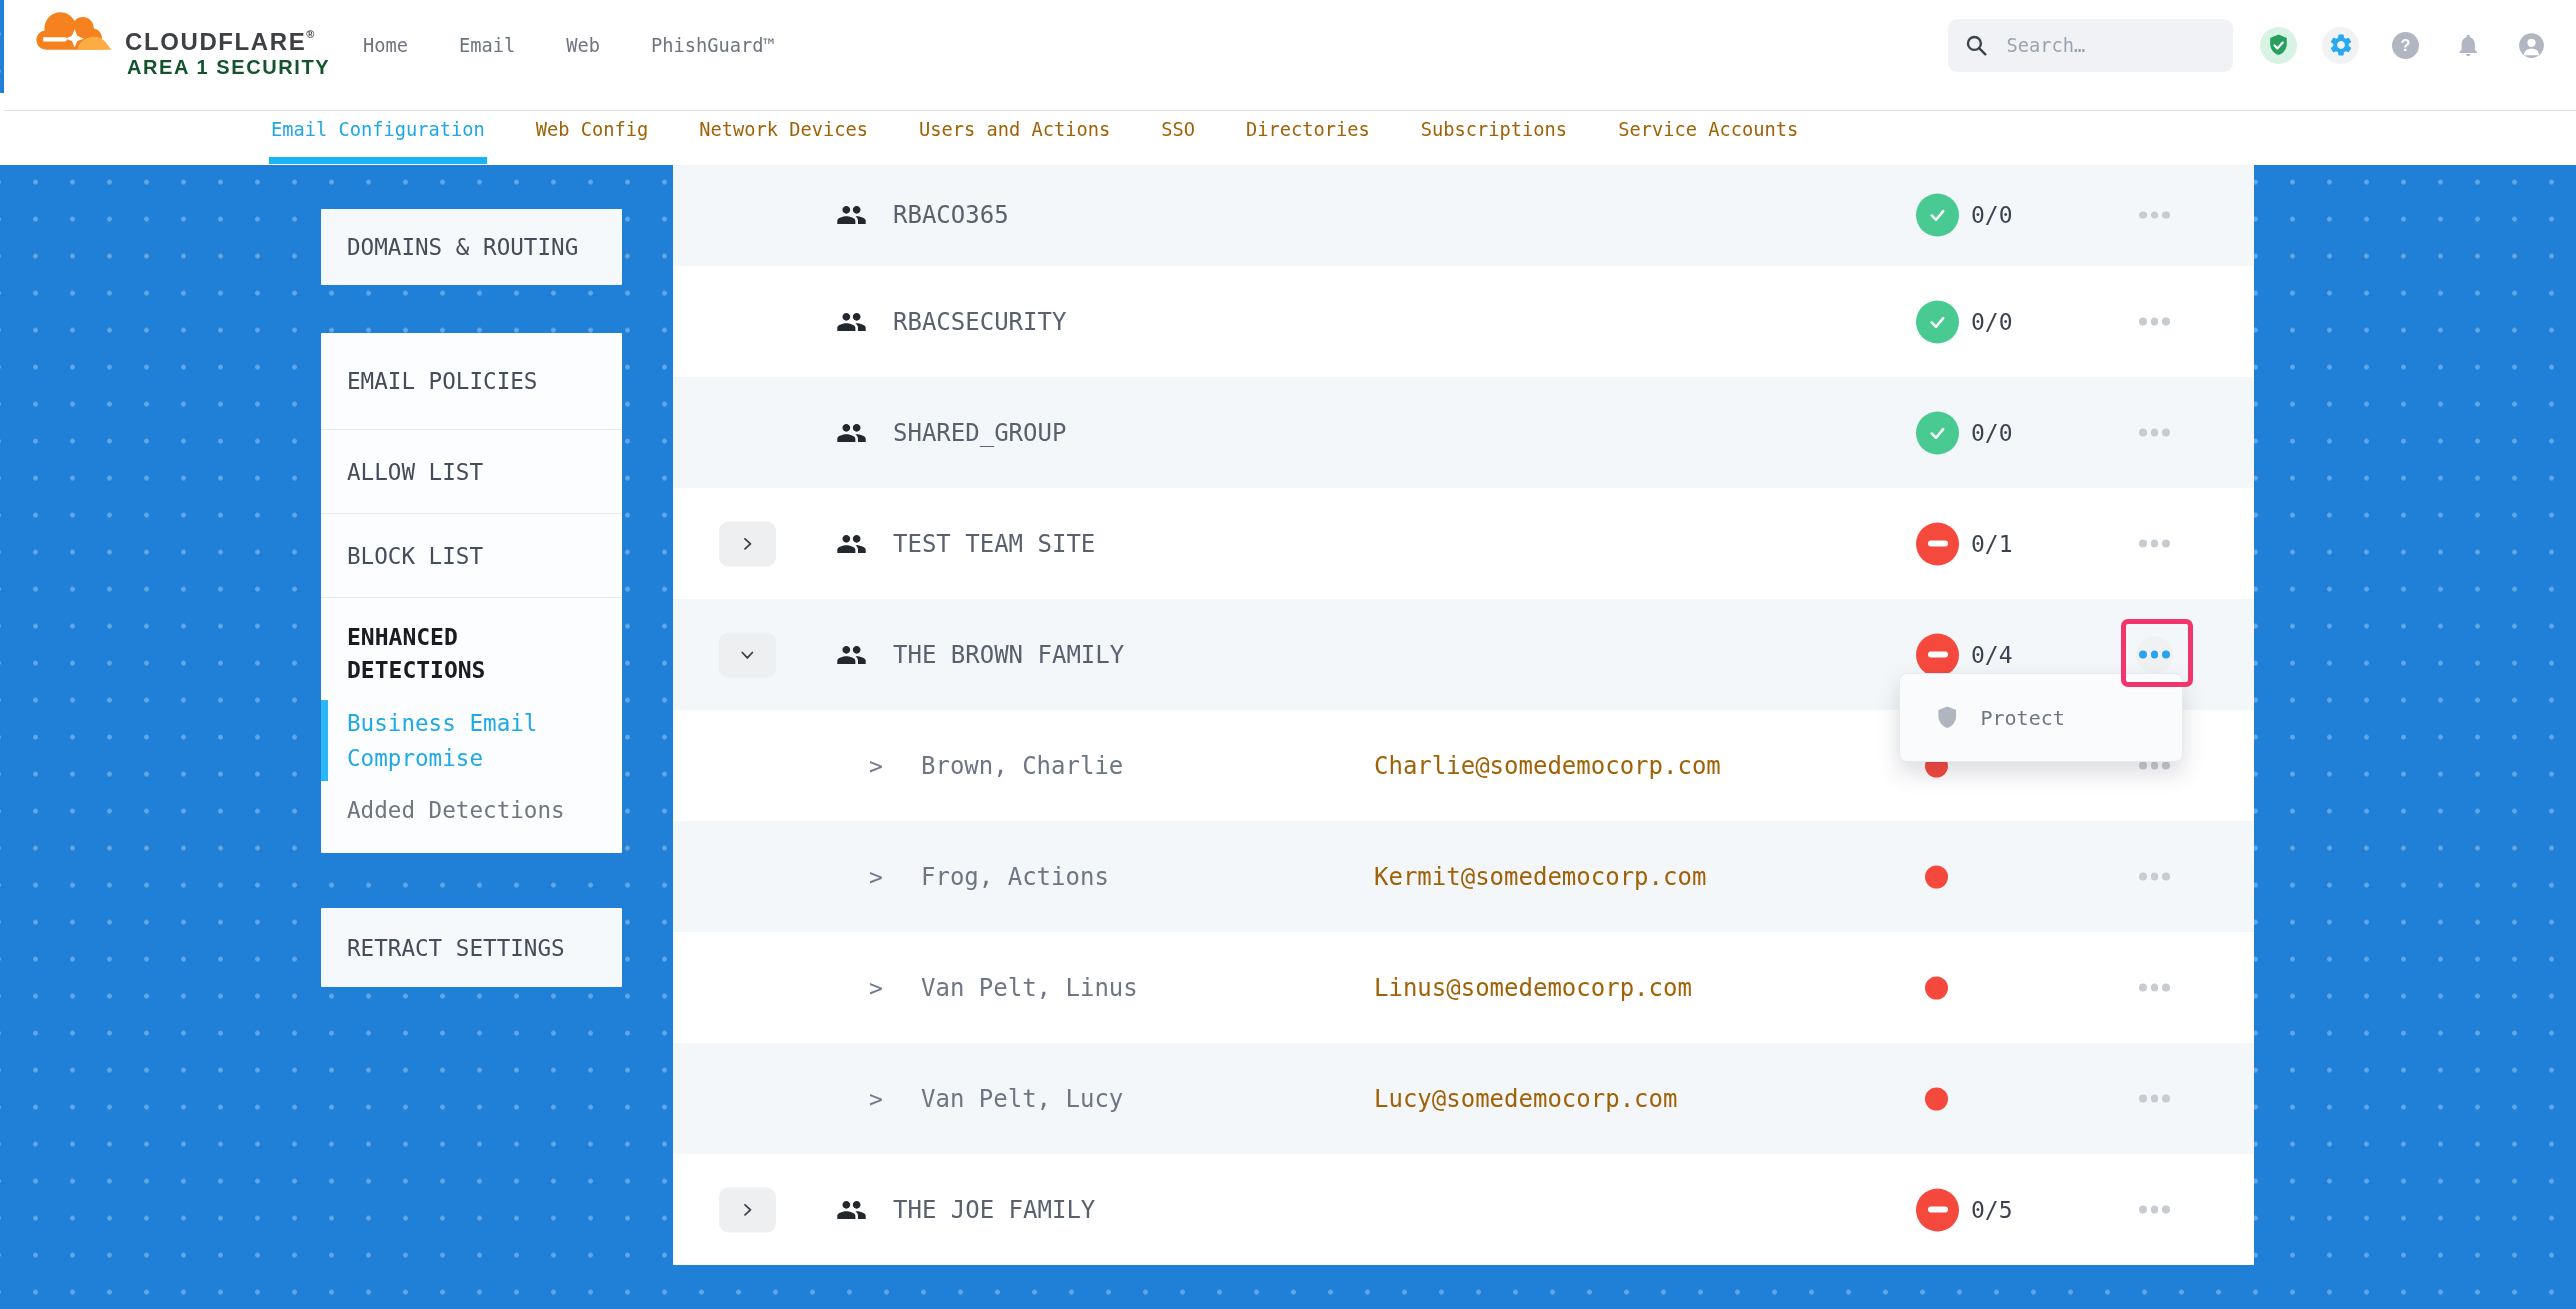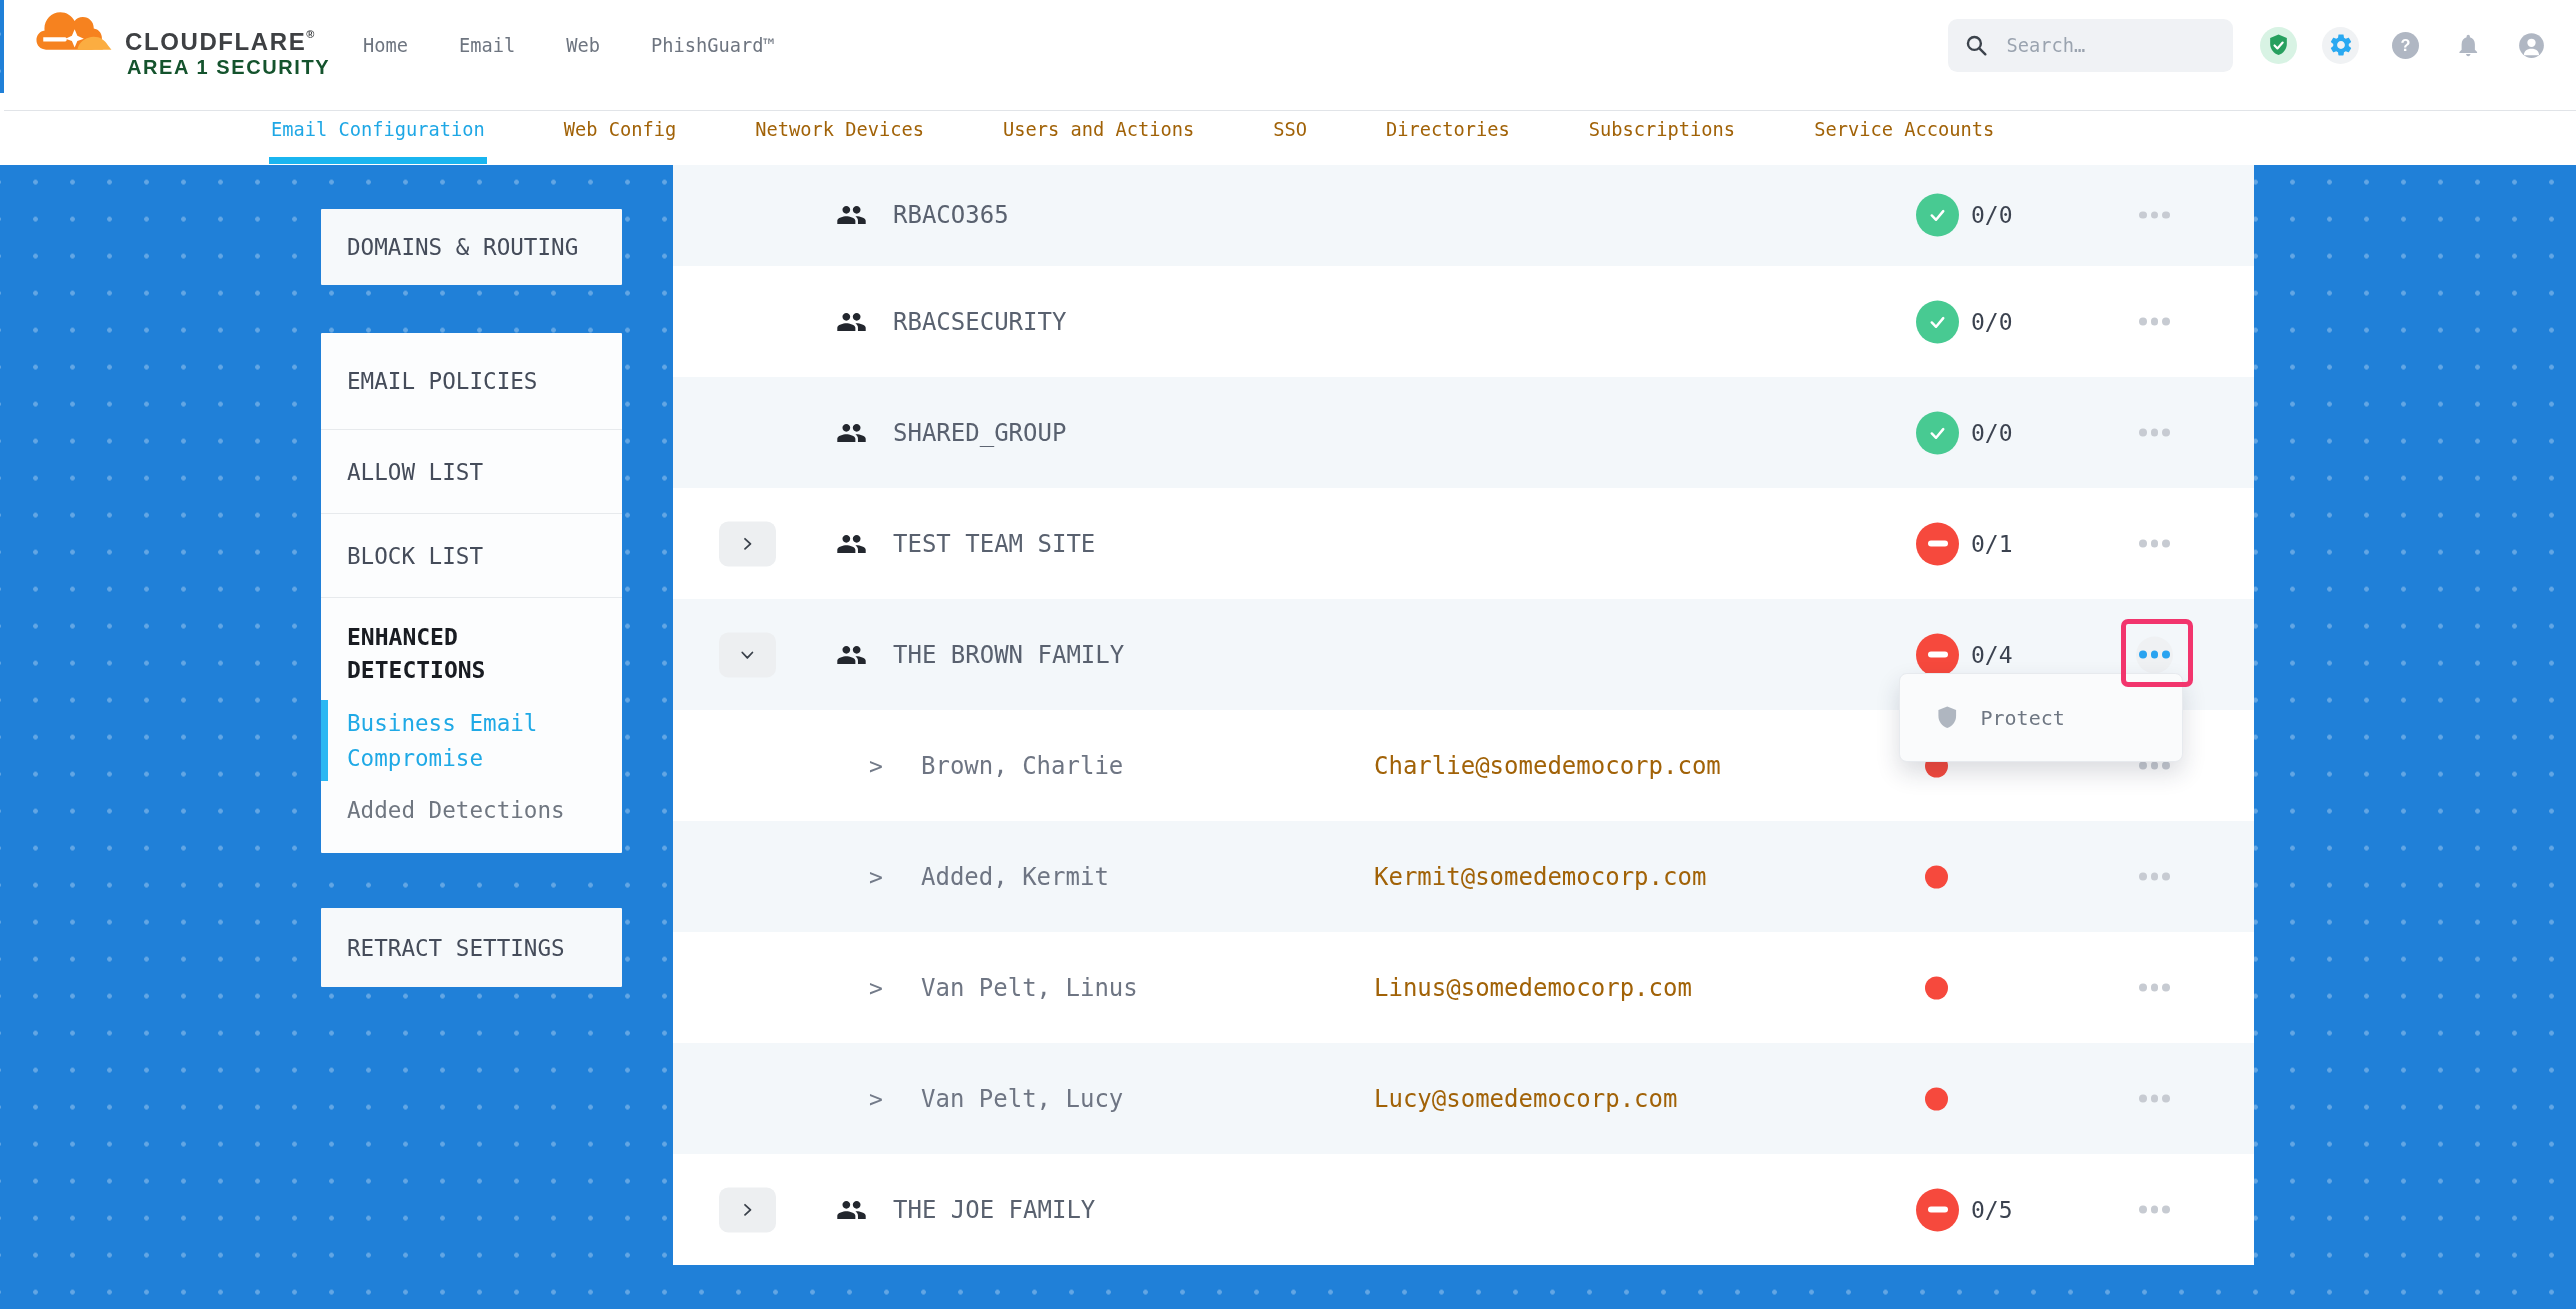"Email Configuration" .tabbar { gap: 79px -> 51px }
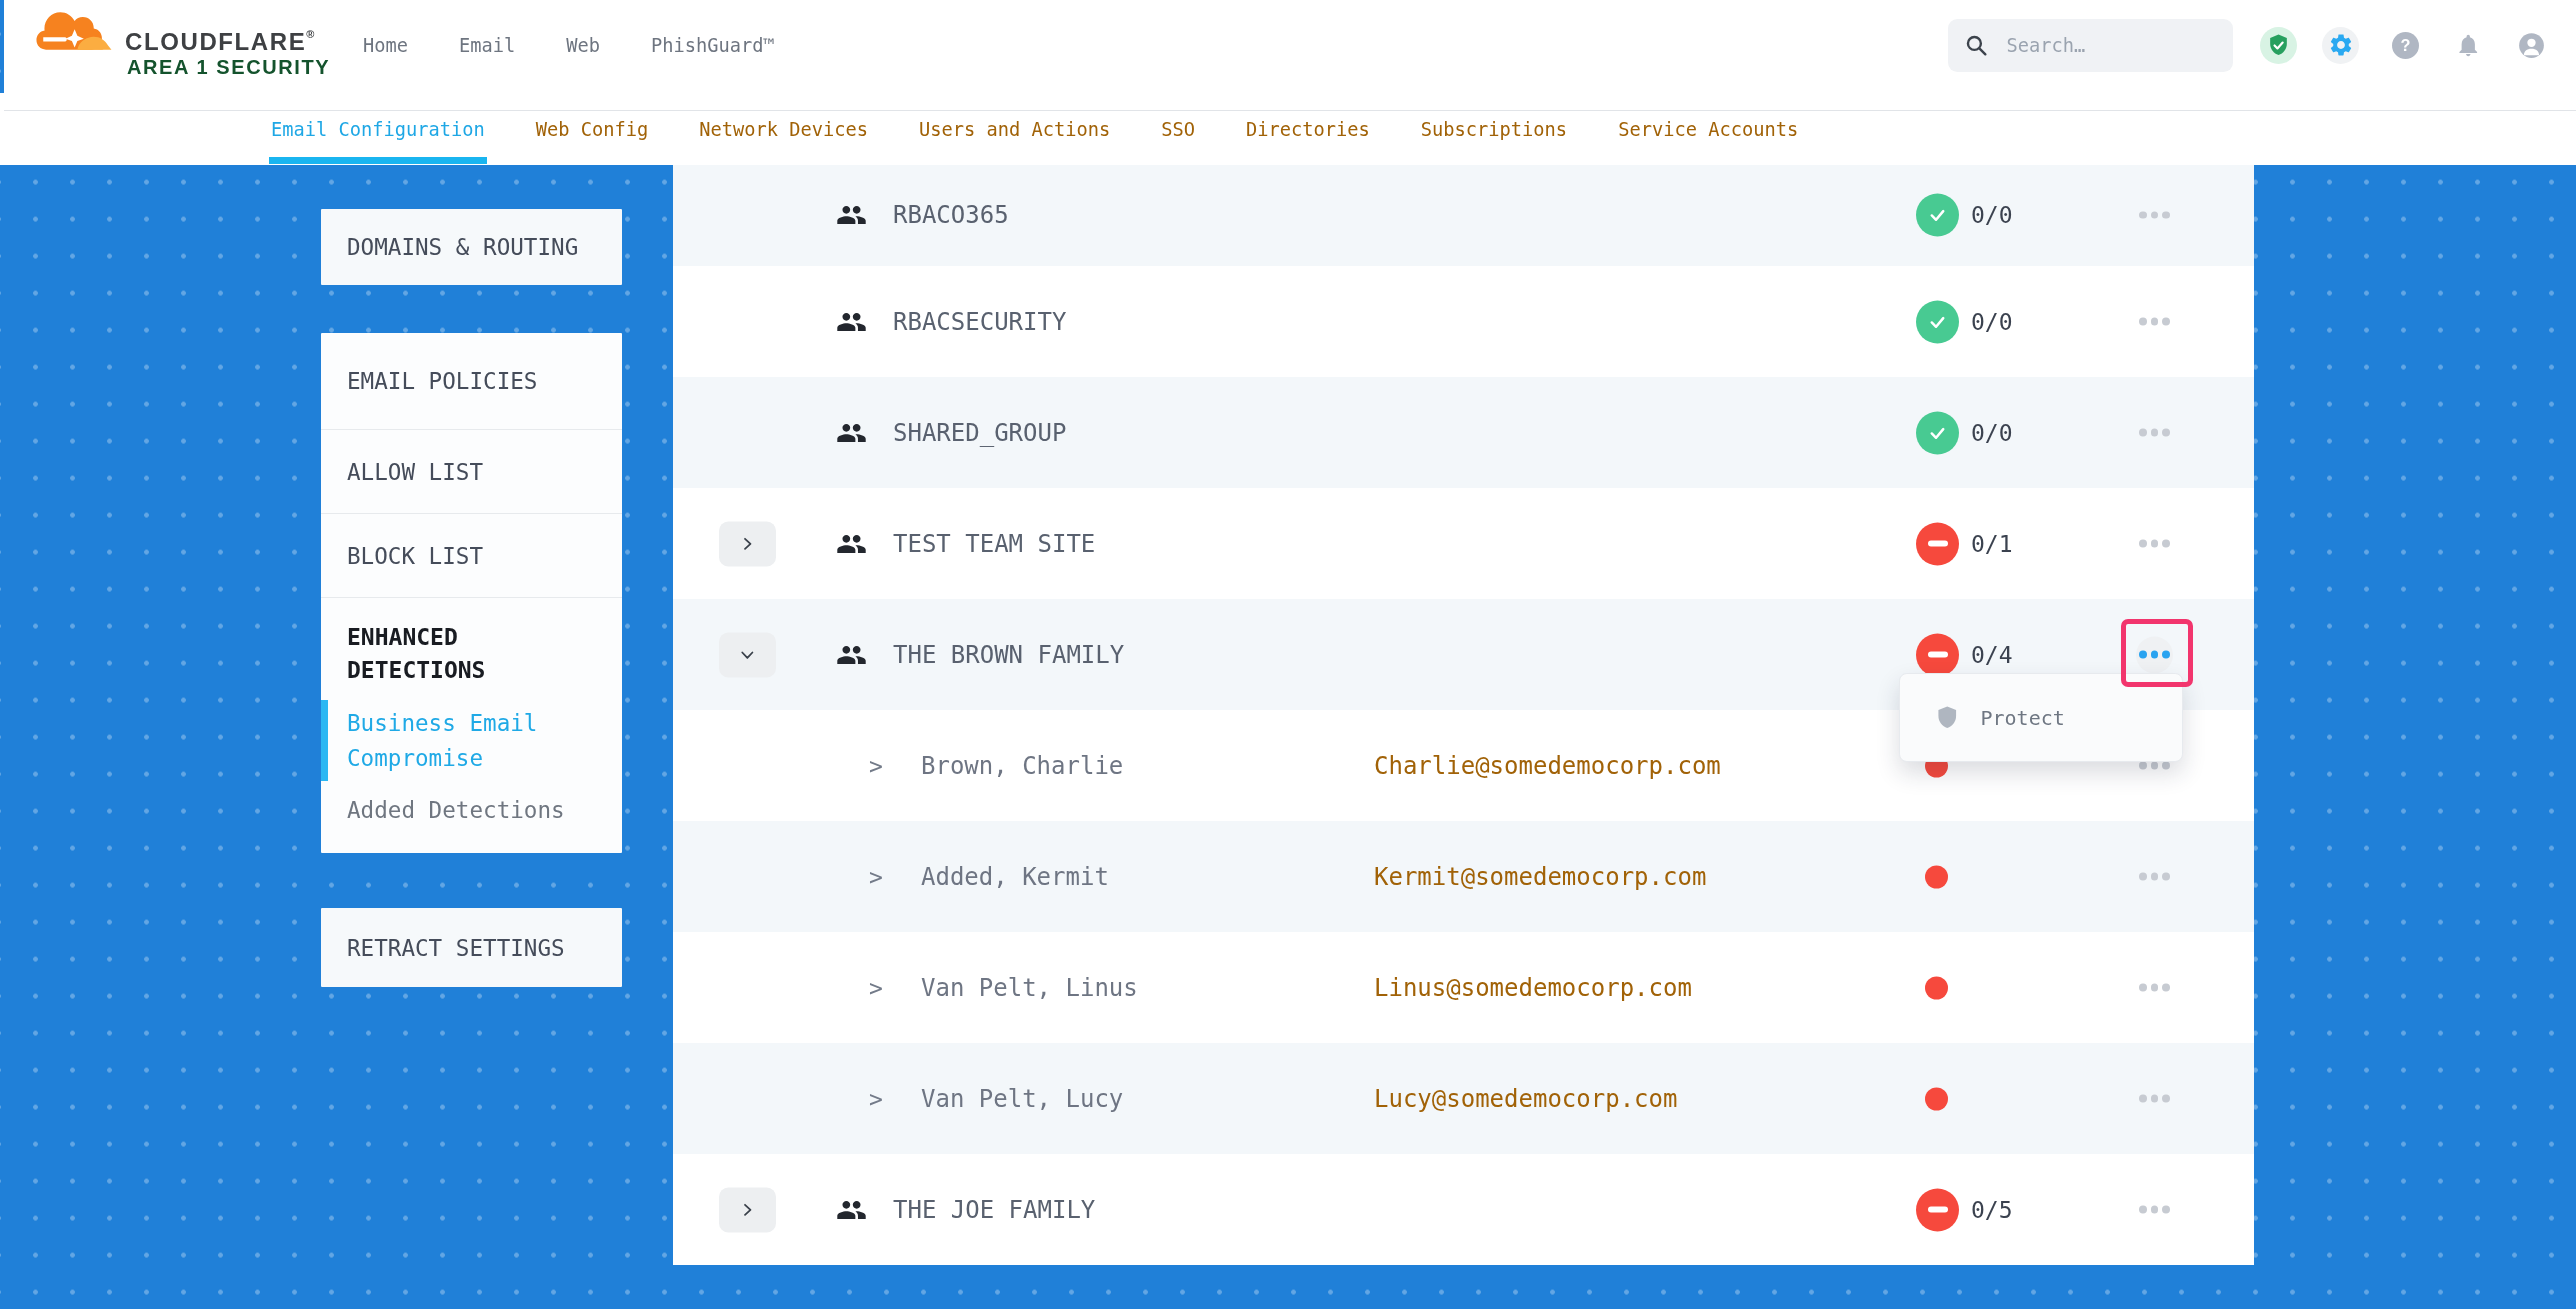"Added, Kermit" span.mem-name { text: Added, Kermit -> Frog, Actions }
